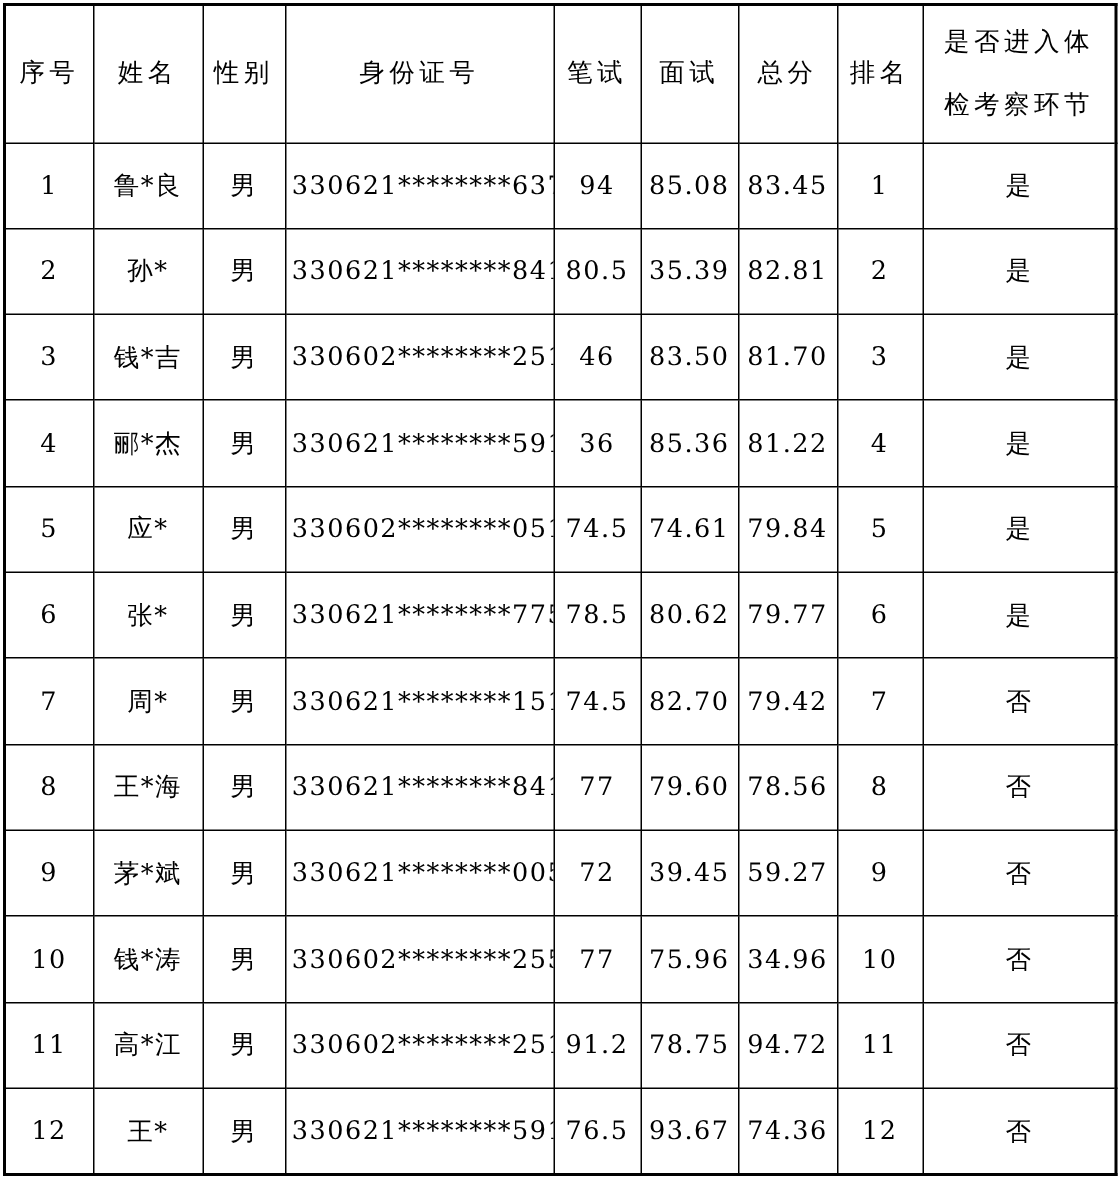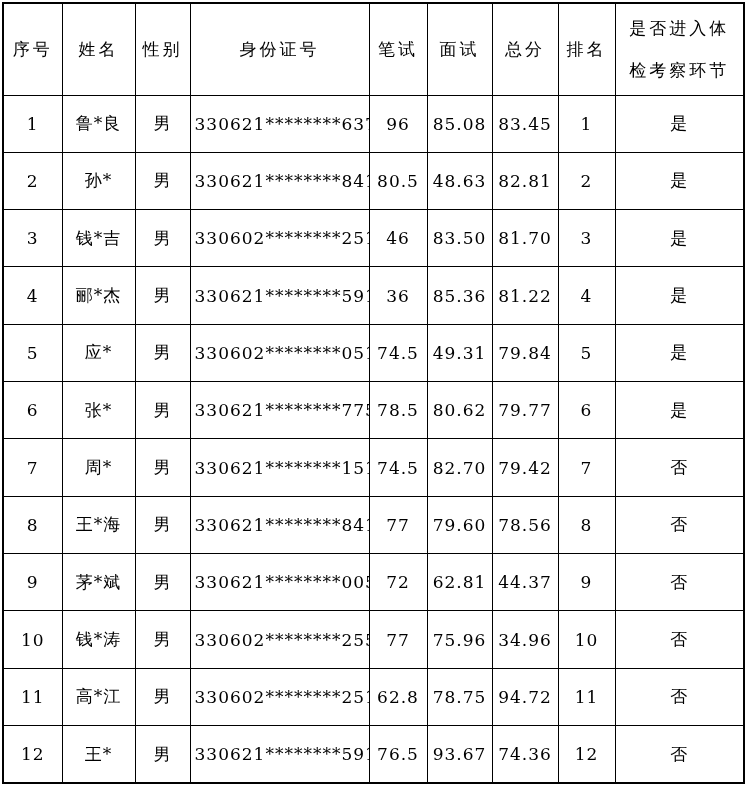"96" td { text: 96 -> 94 }
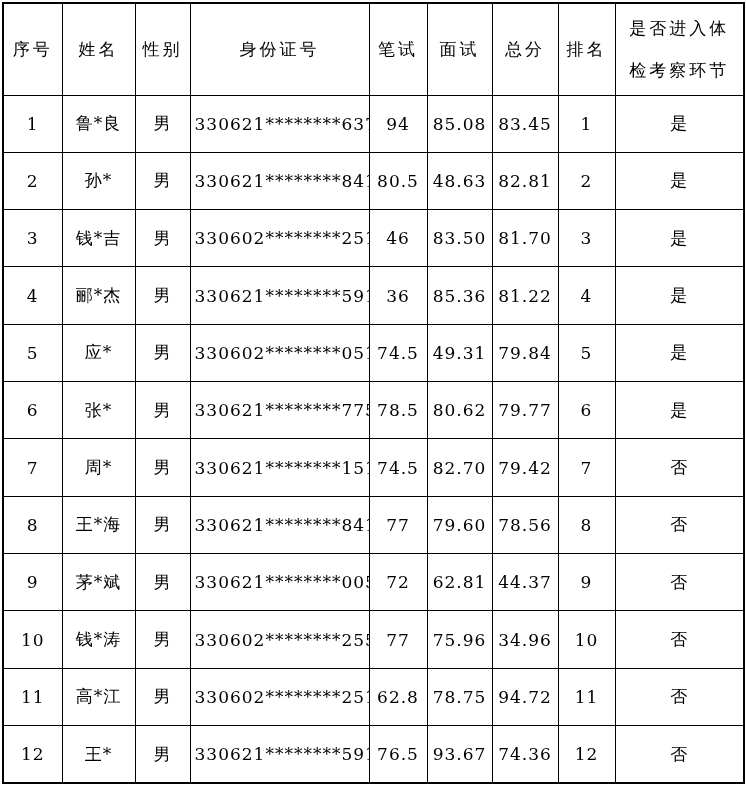"48.63" td { text: 48.63 -> 35.39 }
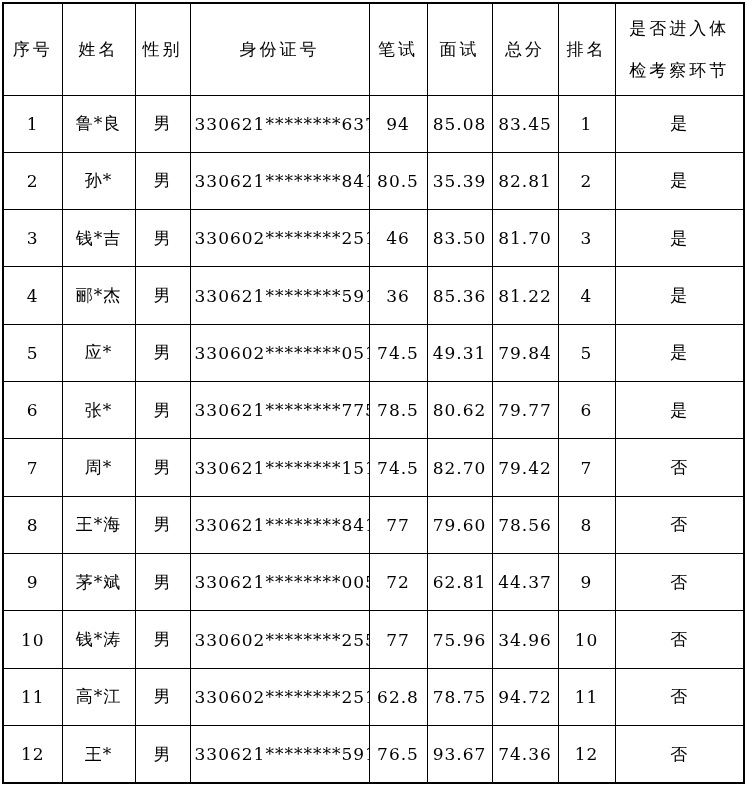"49.31" td { text: 49.31 -> 74.61 }
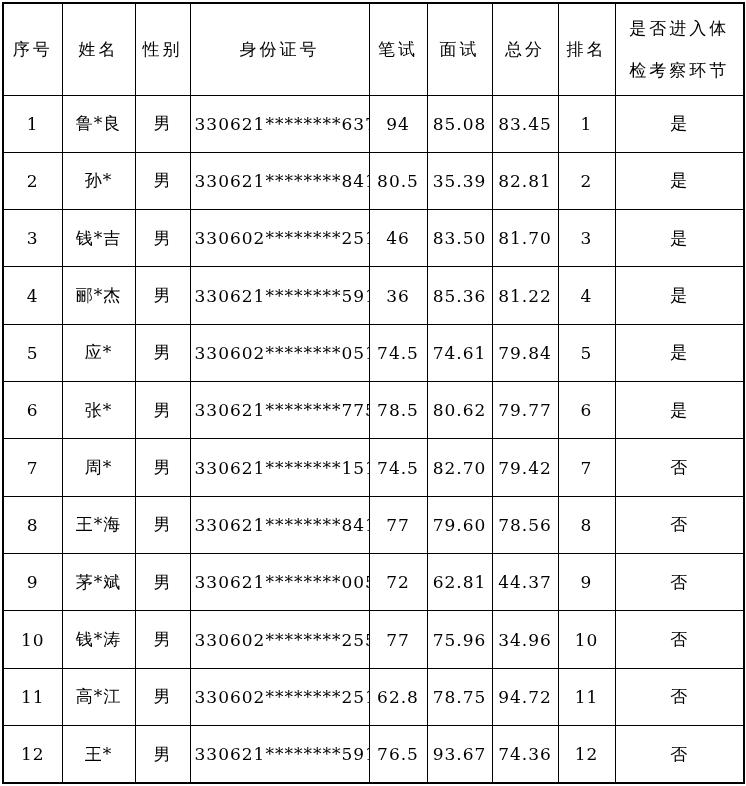"62.81" td { text: 62.81 -> 39.45 }
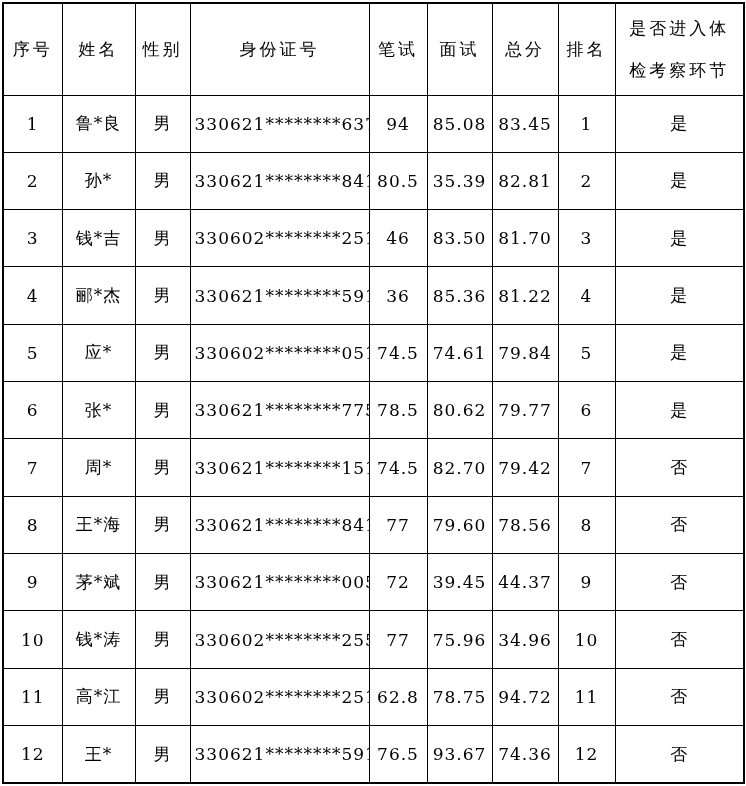"44.37" td { text: 44.37 -> 59.27 }
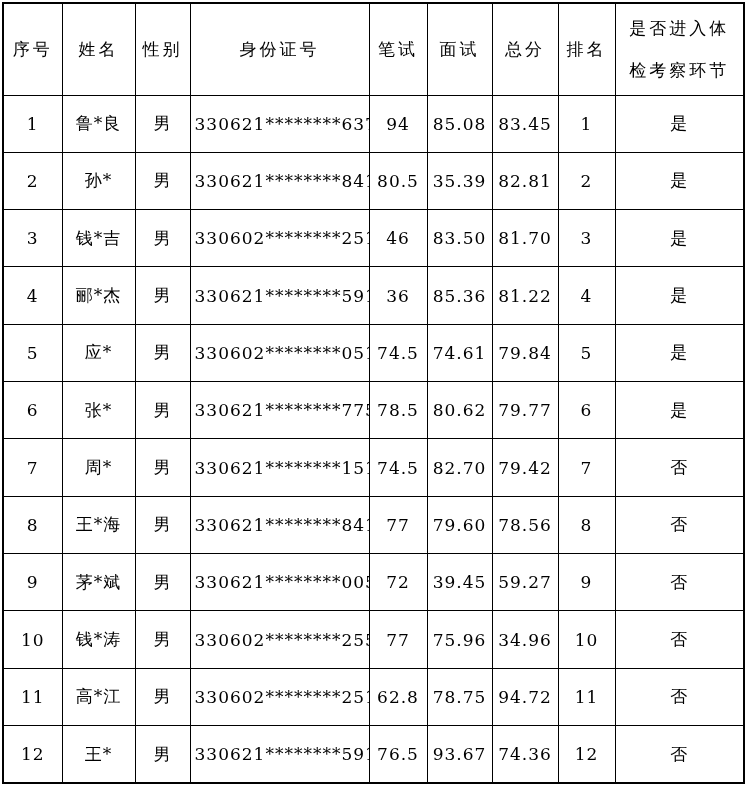"62.8" td { text: 62.8 -> 91.2 }
